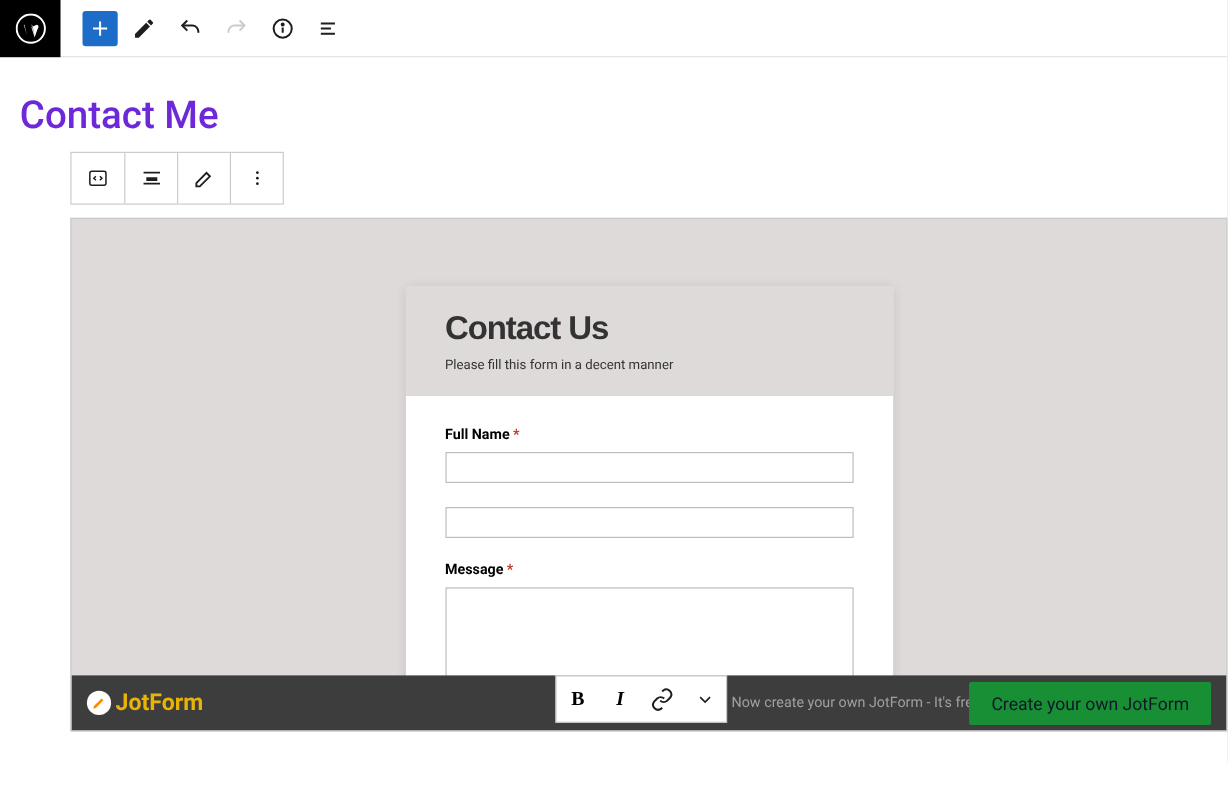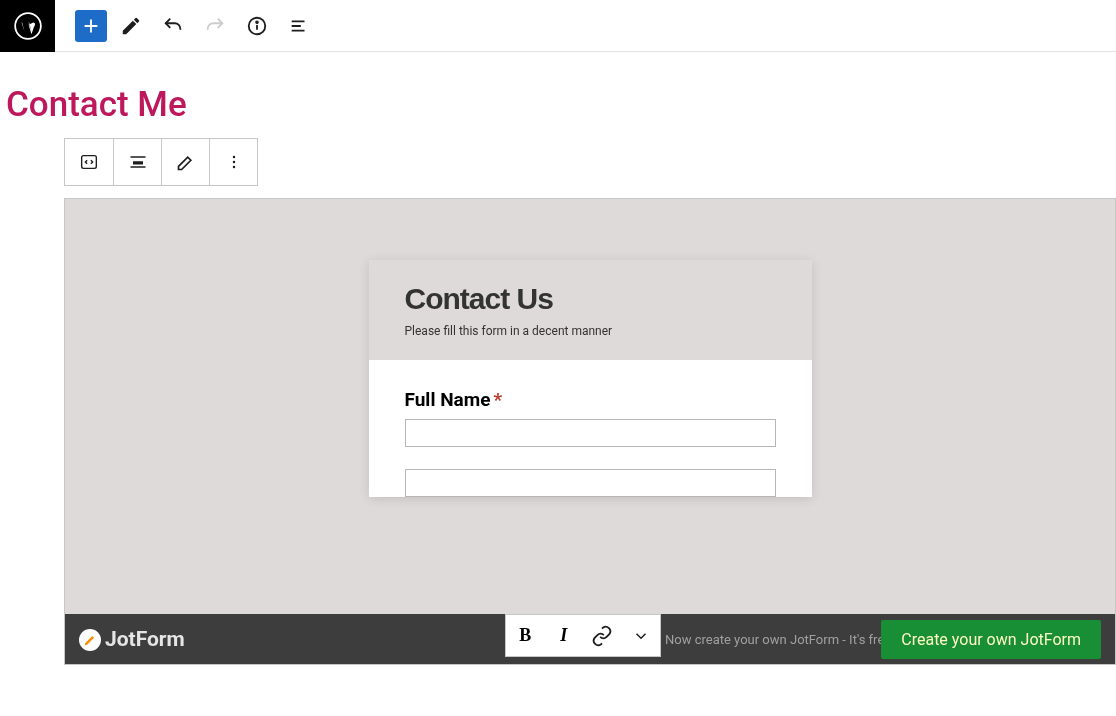"Contact Me" .page-title { color: #be185d -> #6d28d9; padding: 32px 0 0 6px -> 32px 0 0 18px }
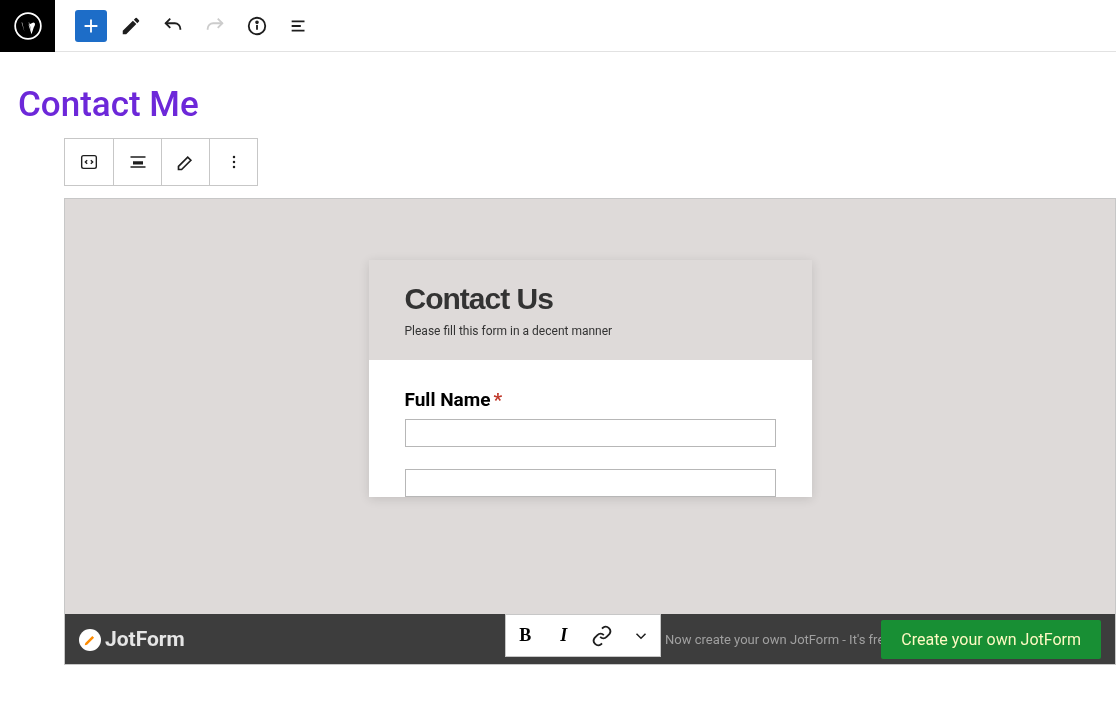"Full Name *" .field label { font-size: 19px -> 13px }
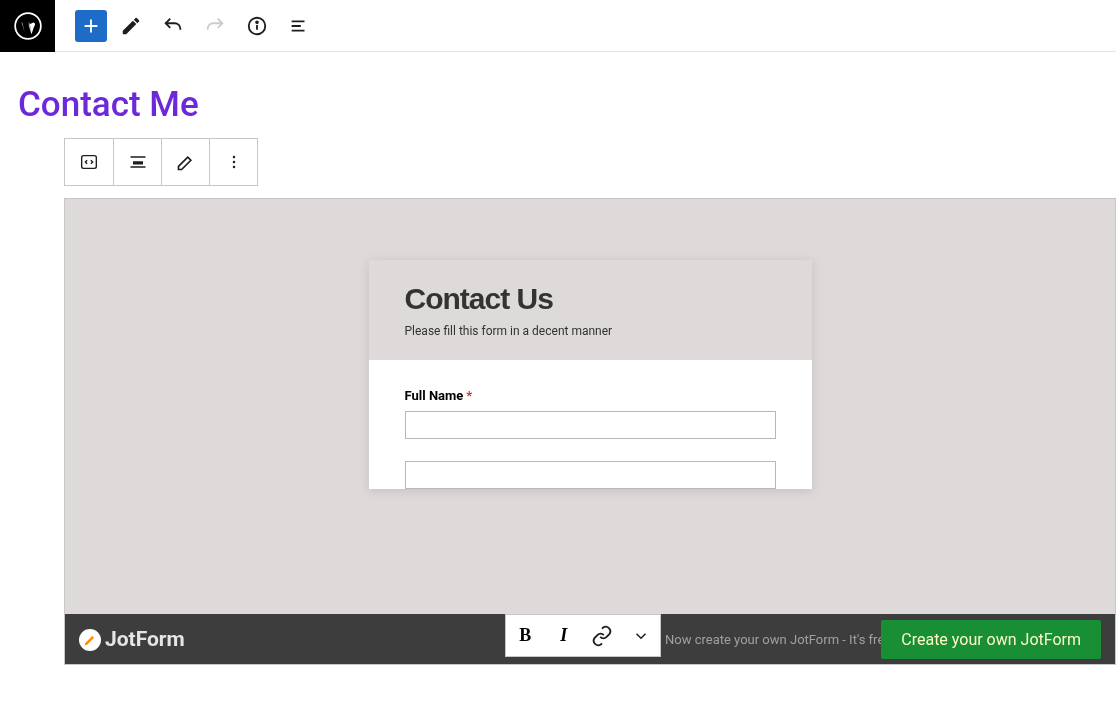"Message *" div.field { html: none -> <div> <label><span>Message</span><span>*</span></label> <textarea></textarea> </div> }
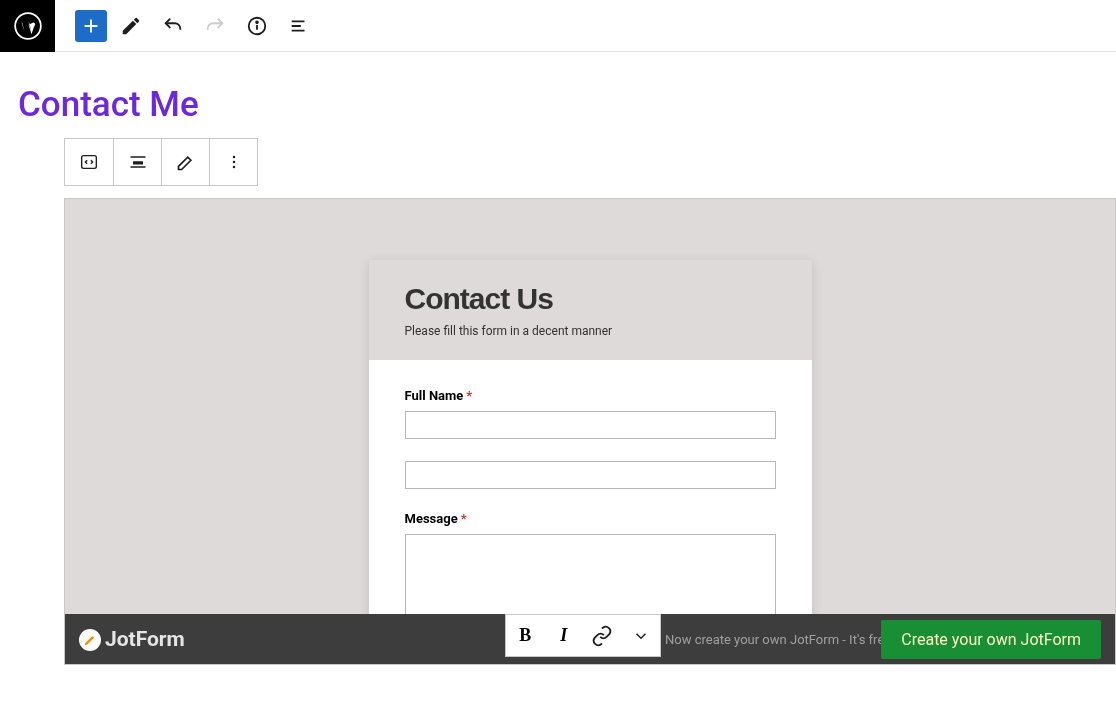"JotForm" .jotform-logo { align-items: flex-end -> center; color: #e5e5e5 -> #eab308 }
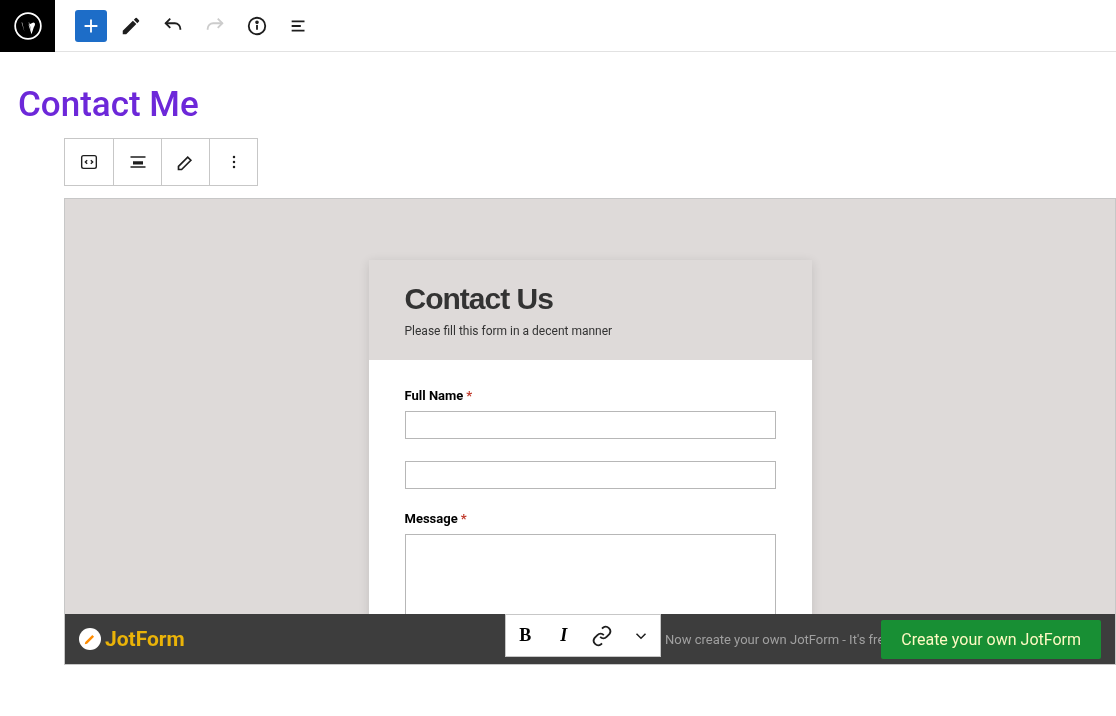"Create your own JotForm" .cta-btn { color: #fef9c3 -> #0f172a }
